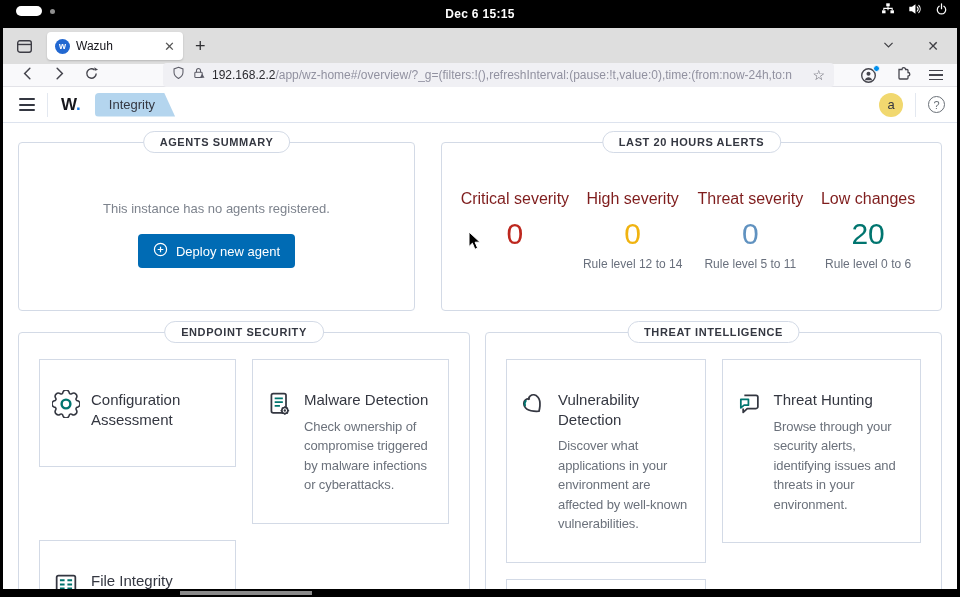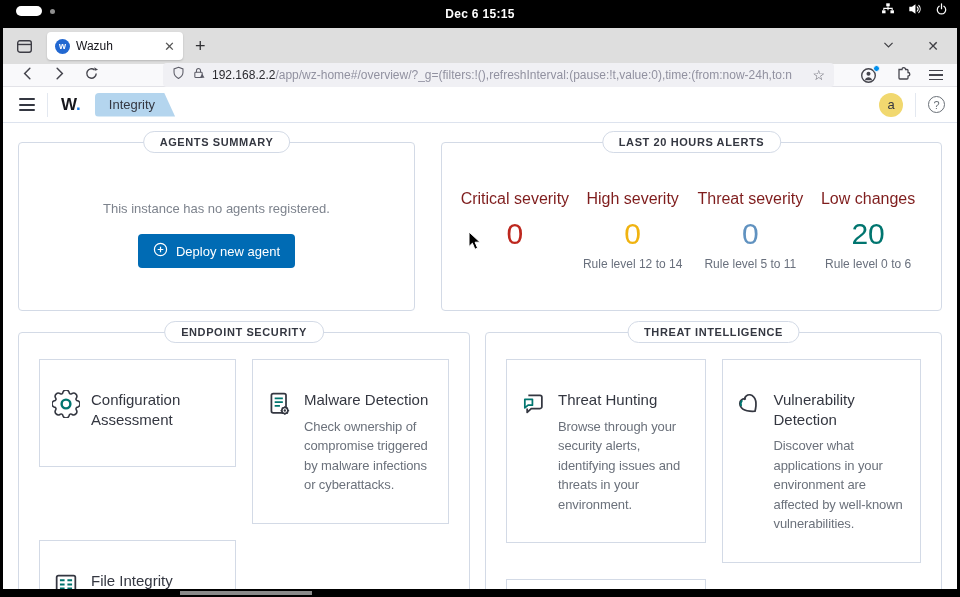"Threat Hunting" div.card { order: before "Vulnerability Detection" -> after "Vulnerability Detection" }
